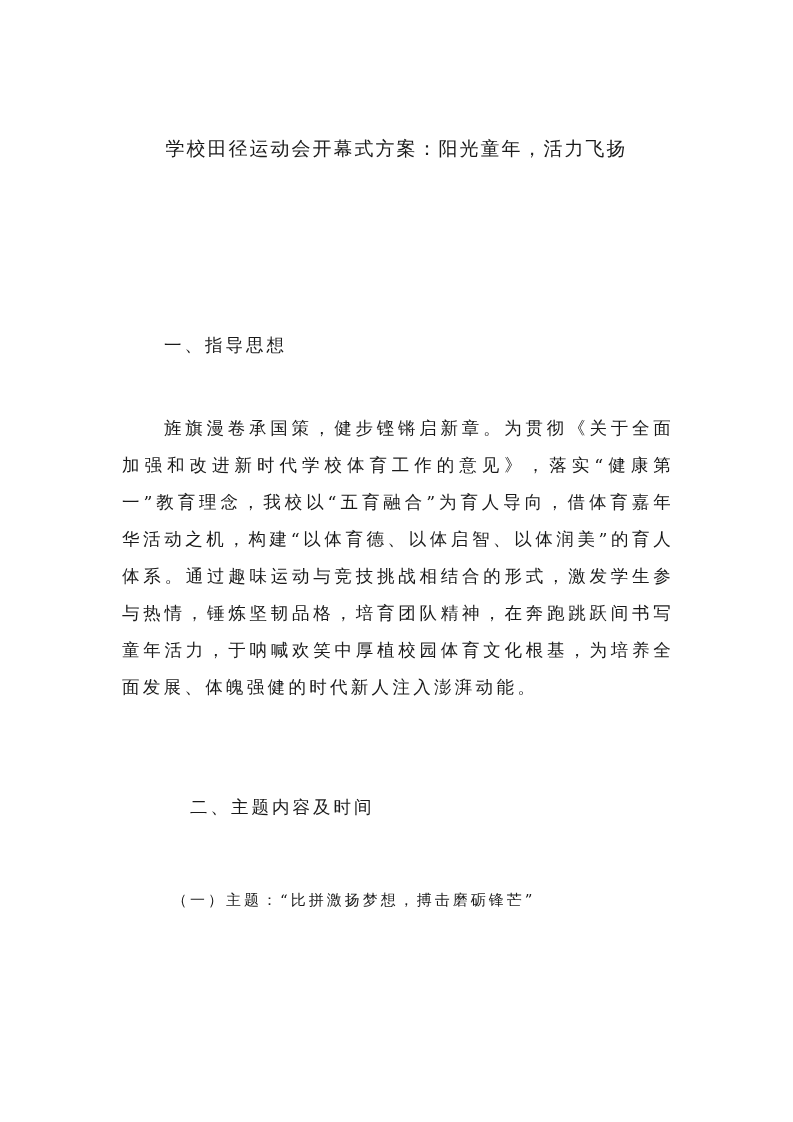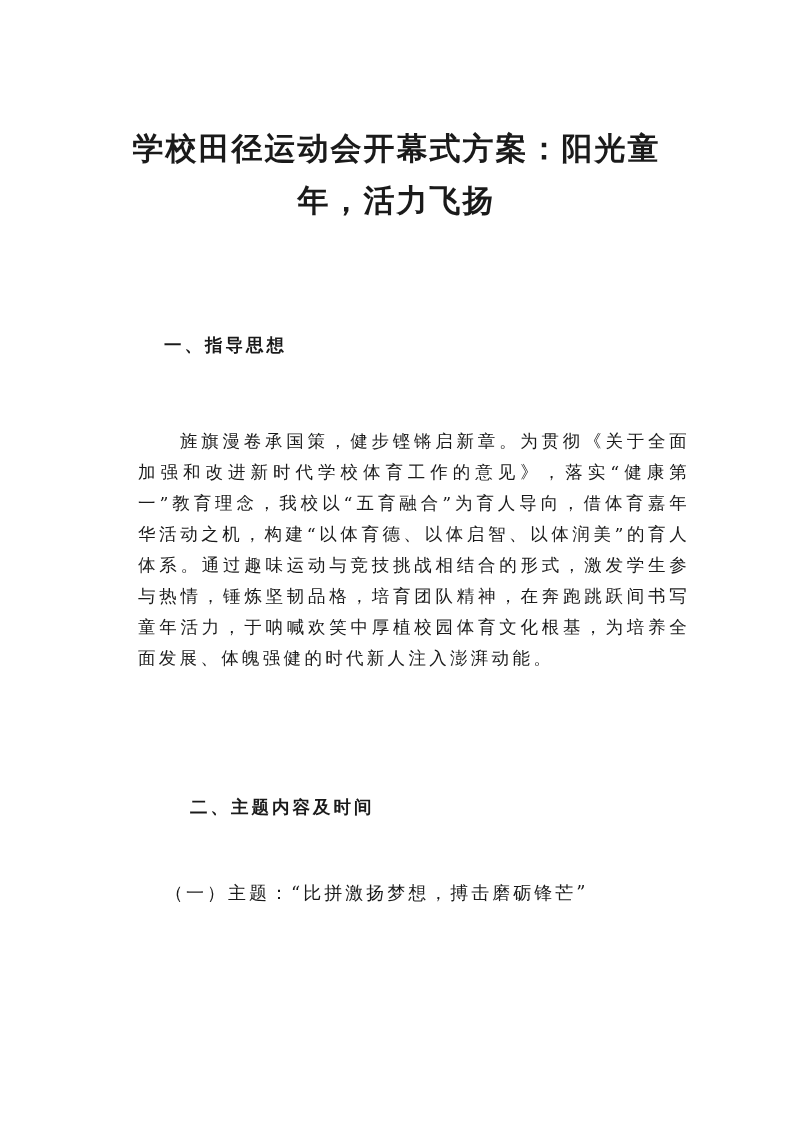"学校田径运动会开幕式方案：阳光童年，活力飞扬" .title { font-size: 31px -> 19px; font-weight: bold -> normal }
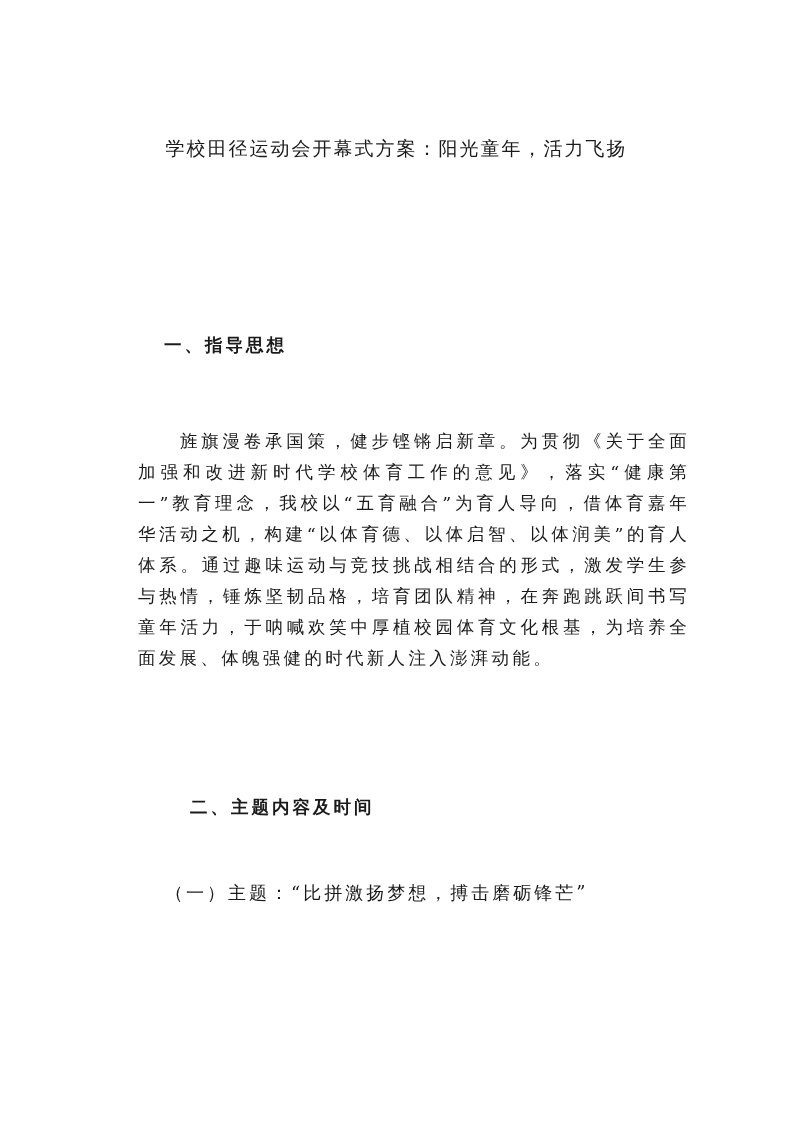"一、指导思想" .heading { font-weight: bold -> normal }
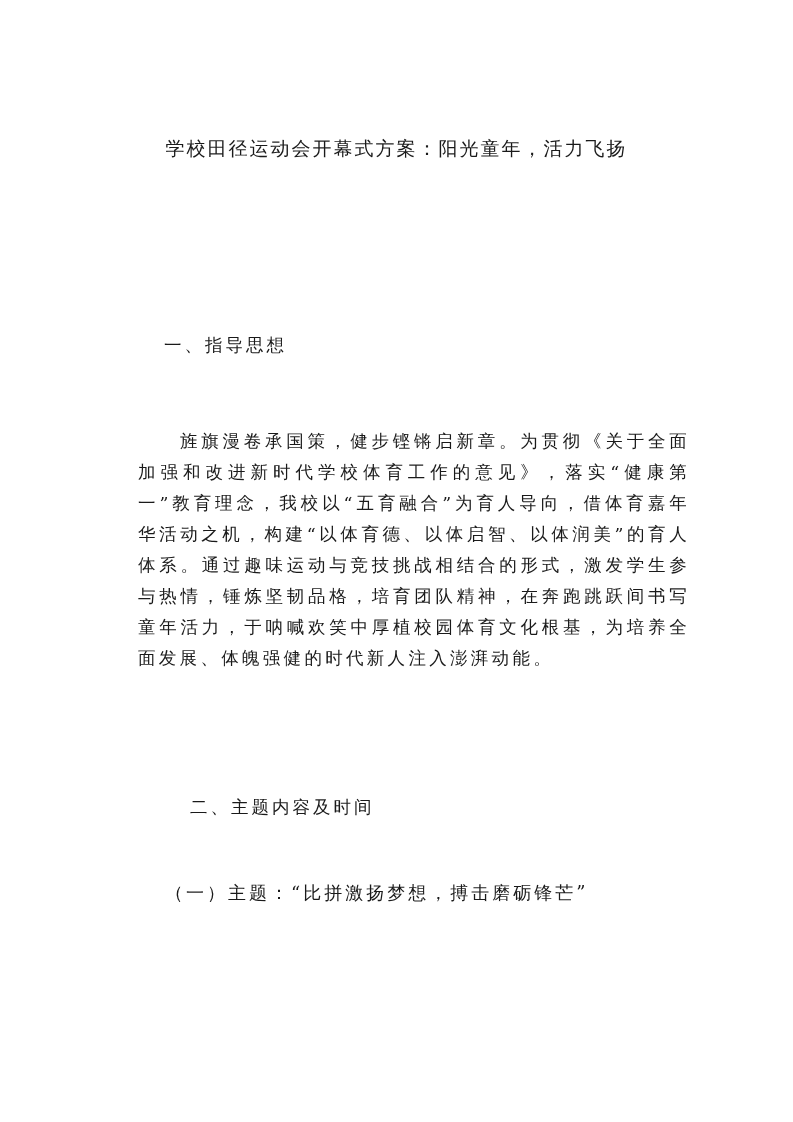"旌旗漫卷承国策，健步铿锵启新章。为贯彻《关于全面加强和改进新时代学校体育工作的意" .body-para { line-height: 31px -> 37px; margin: 16px -> 0 }
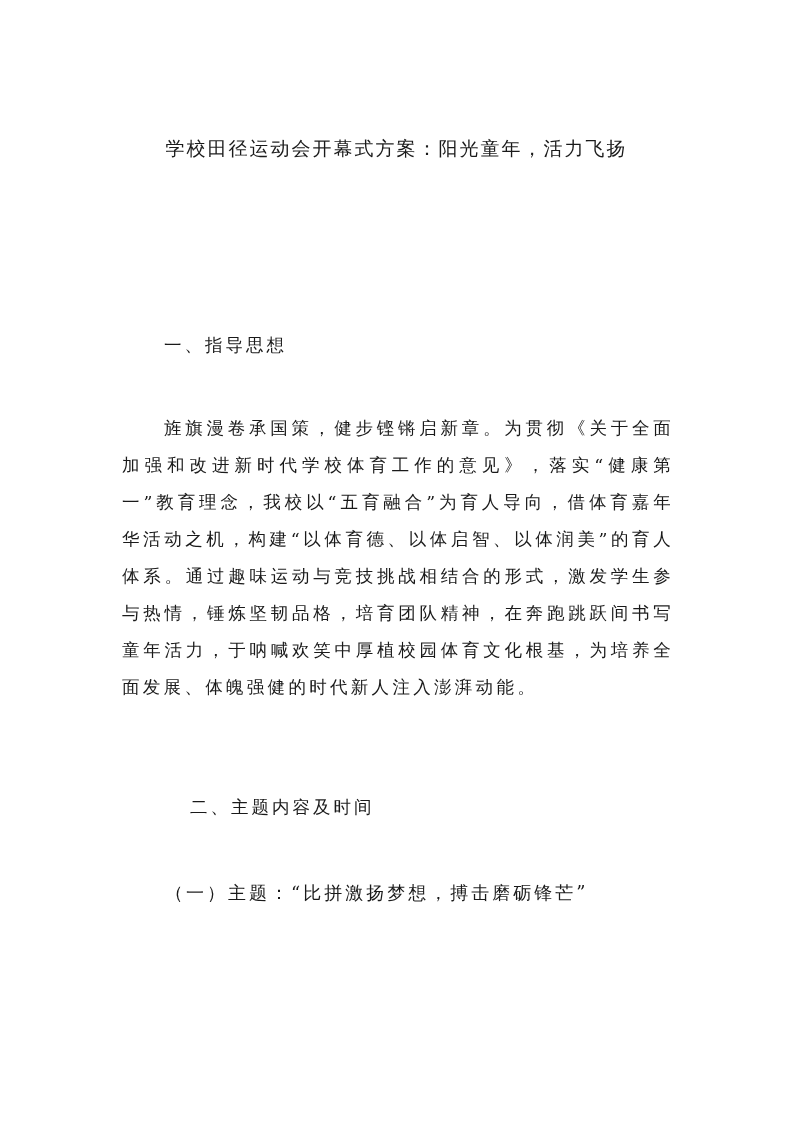"（一）主题：“比拼激扬梦想，搏击磨砺锋芒”" .sub-item { font-size: 18px -> 15px; margin: 5px -> 12px }
